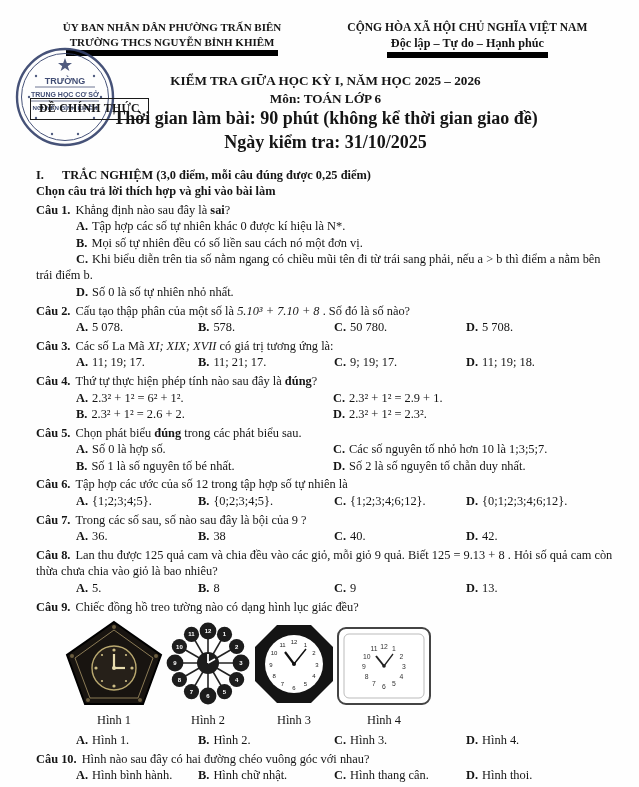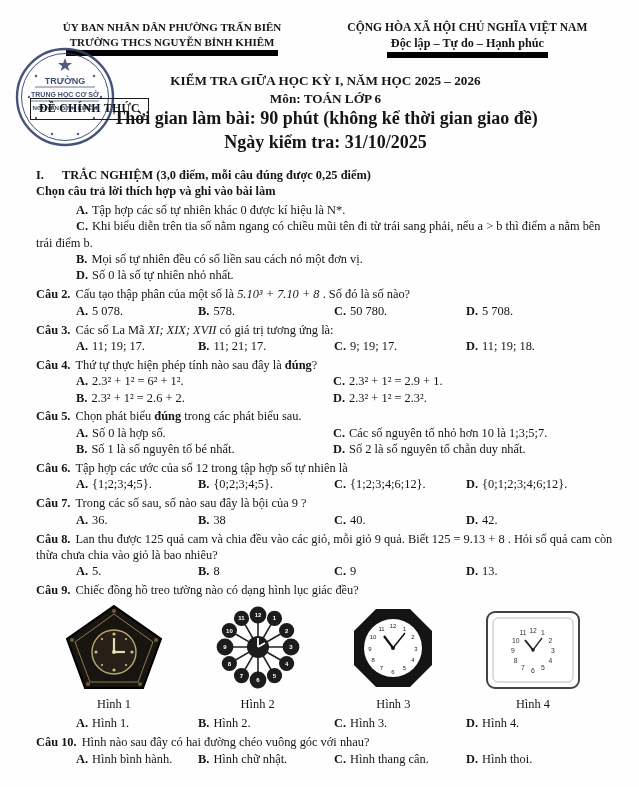"Câu 1. Khẳng định nào" p { html: none -> <p><b>Câu 1.</b><span>Khẳng định nào sau đây là </span><b>sai</b><span>?</span></p> }
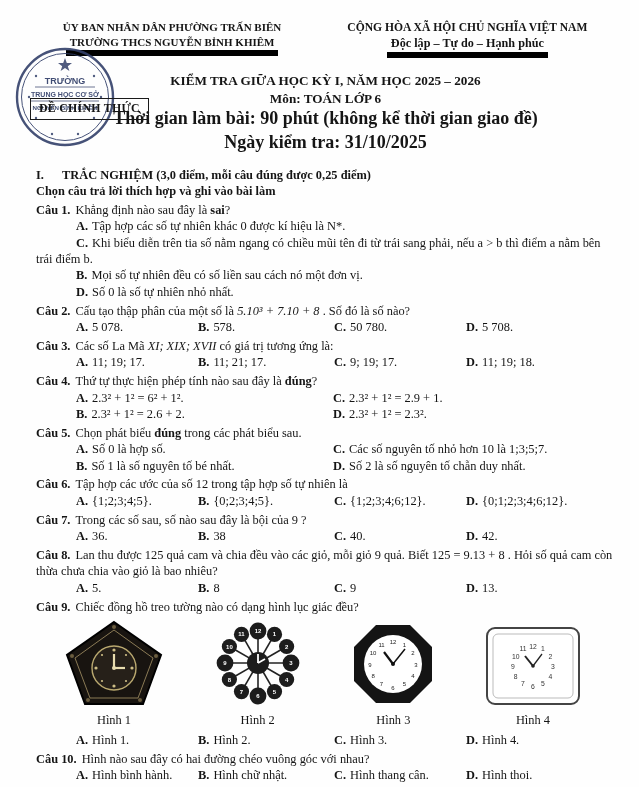"C. Khi biểu diễn trên" p.opt { order: before "B. Mọi số tự nhiên" -> after "B. Mọi số tự nhiên" }
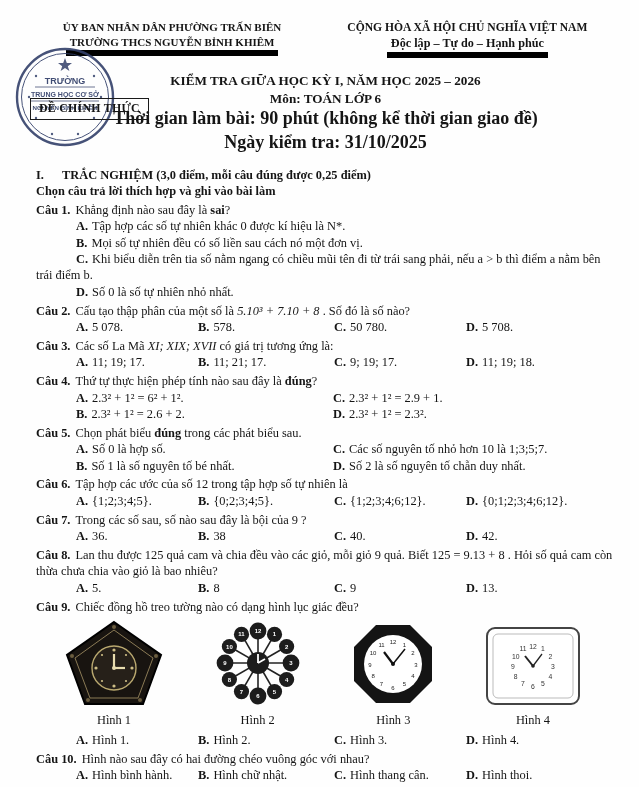"Hình 1" .figures { justify-content: space-between -> flex-start }
